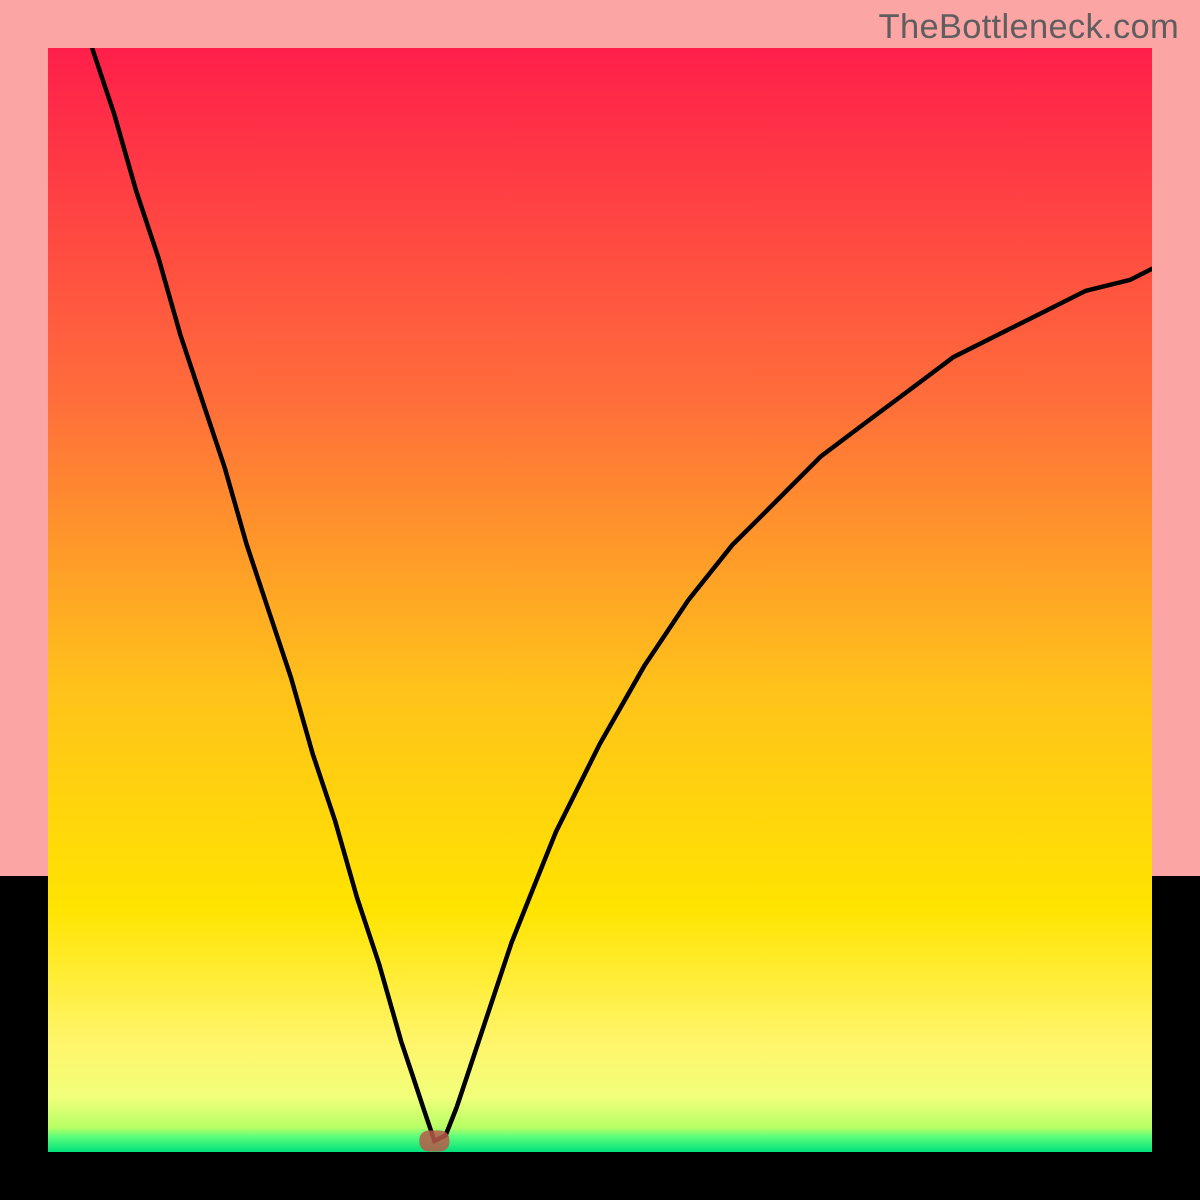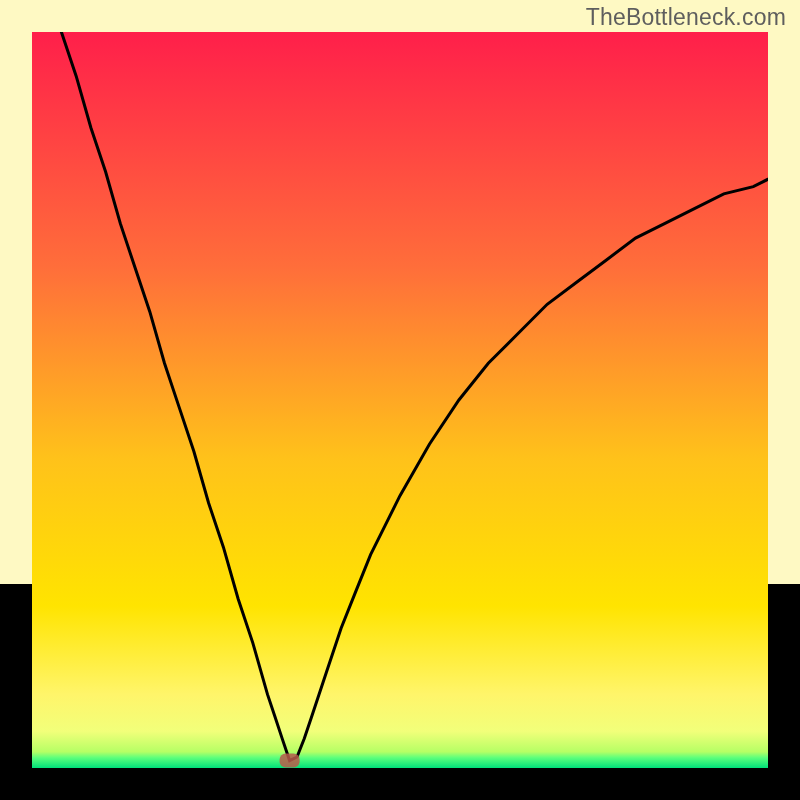"TheBottleneck.com" .outer { background: #fef9c3 -> #fca5a5 }
